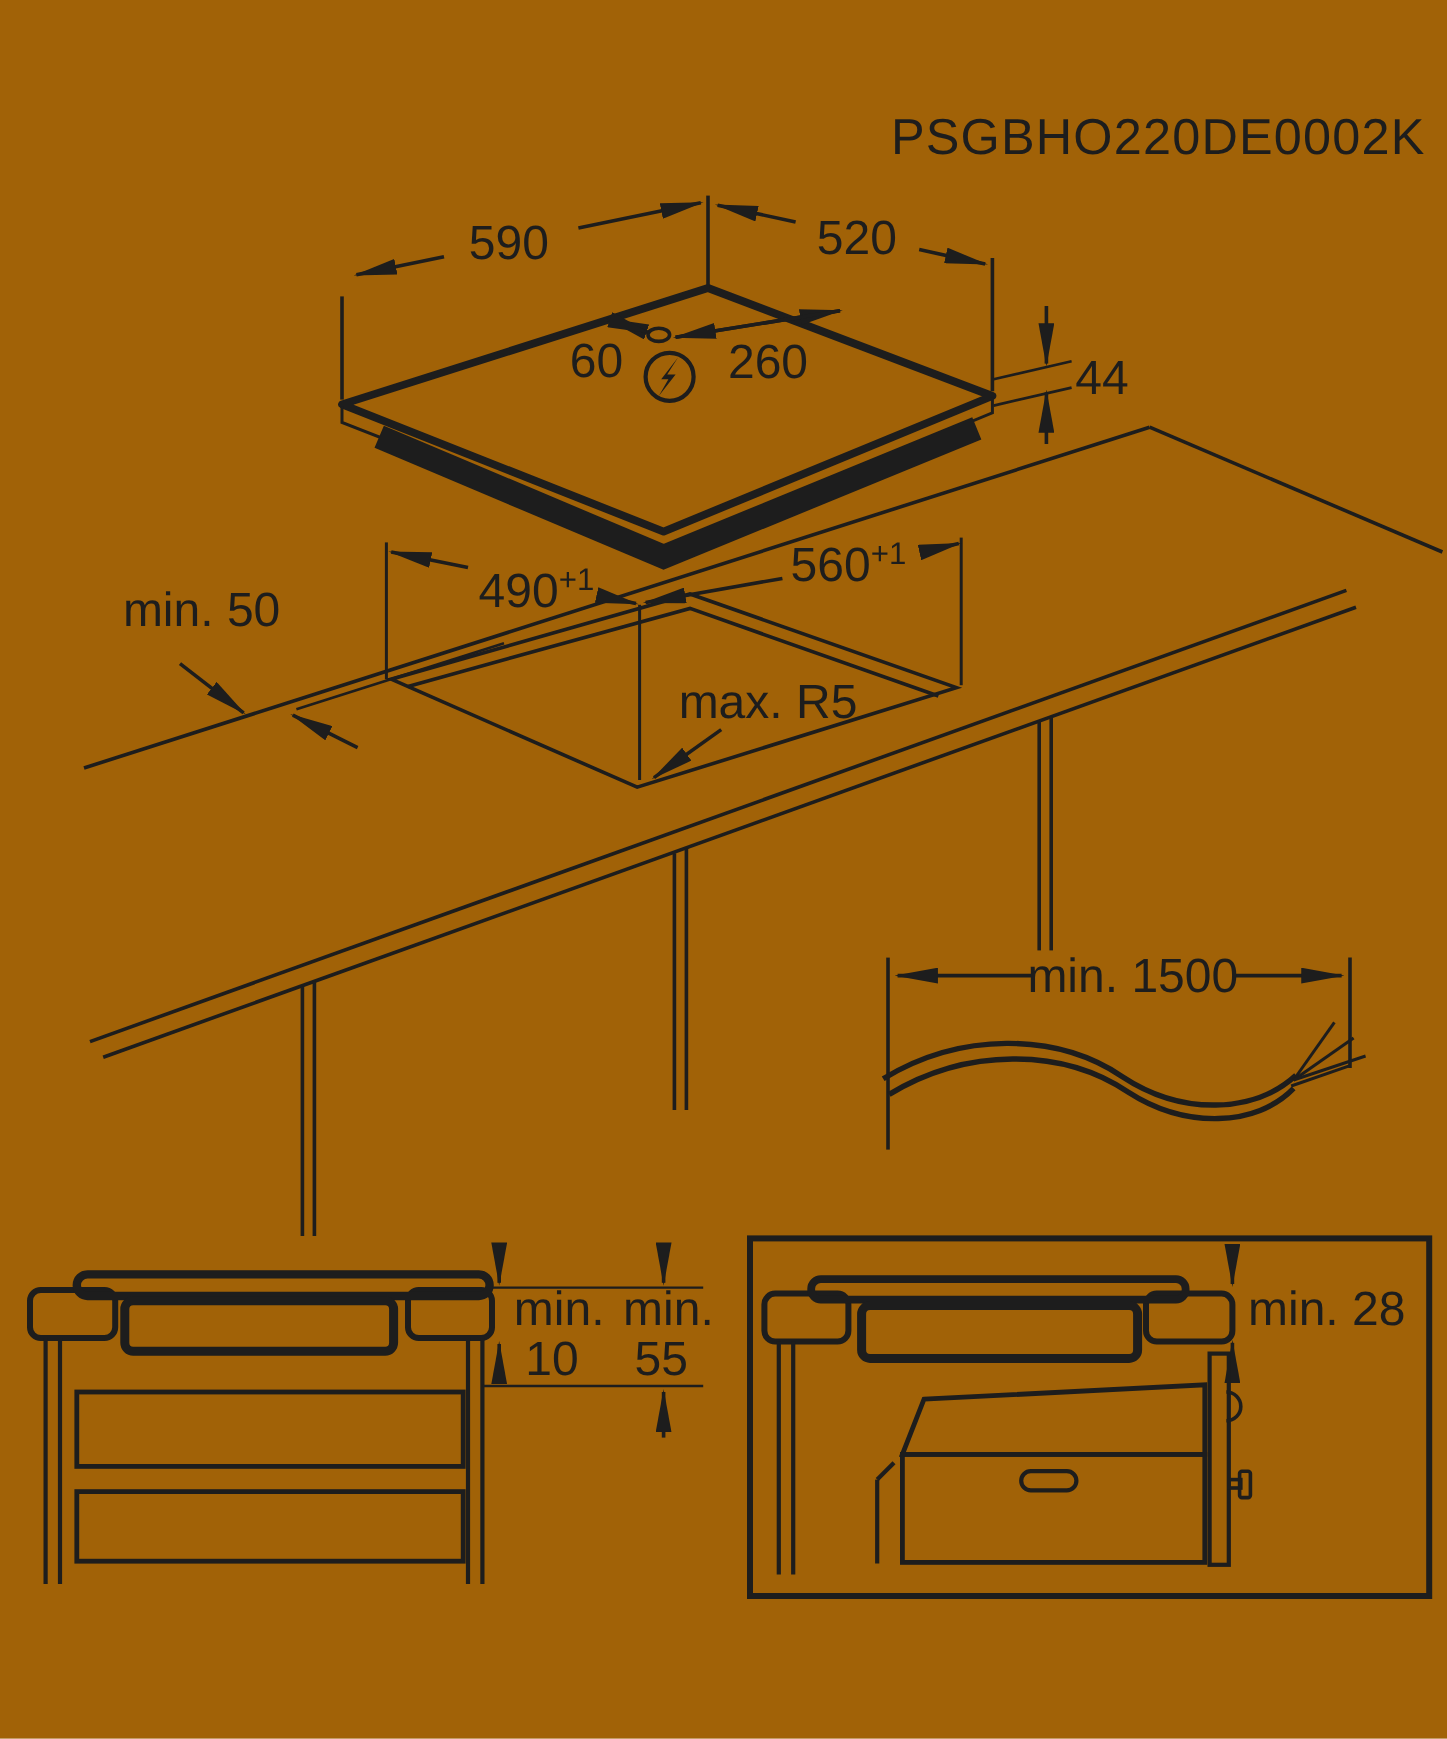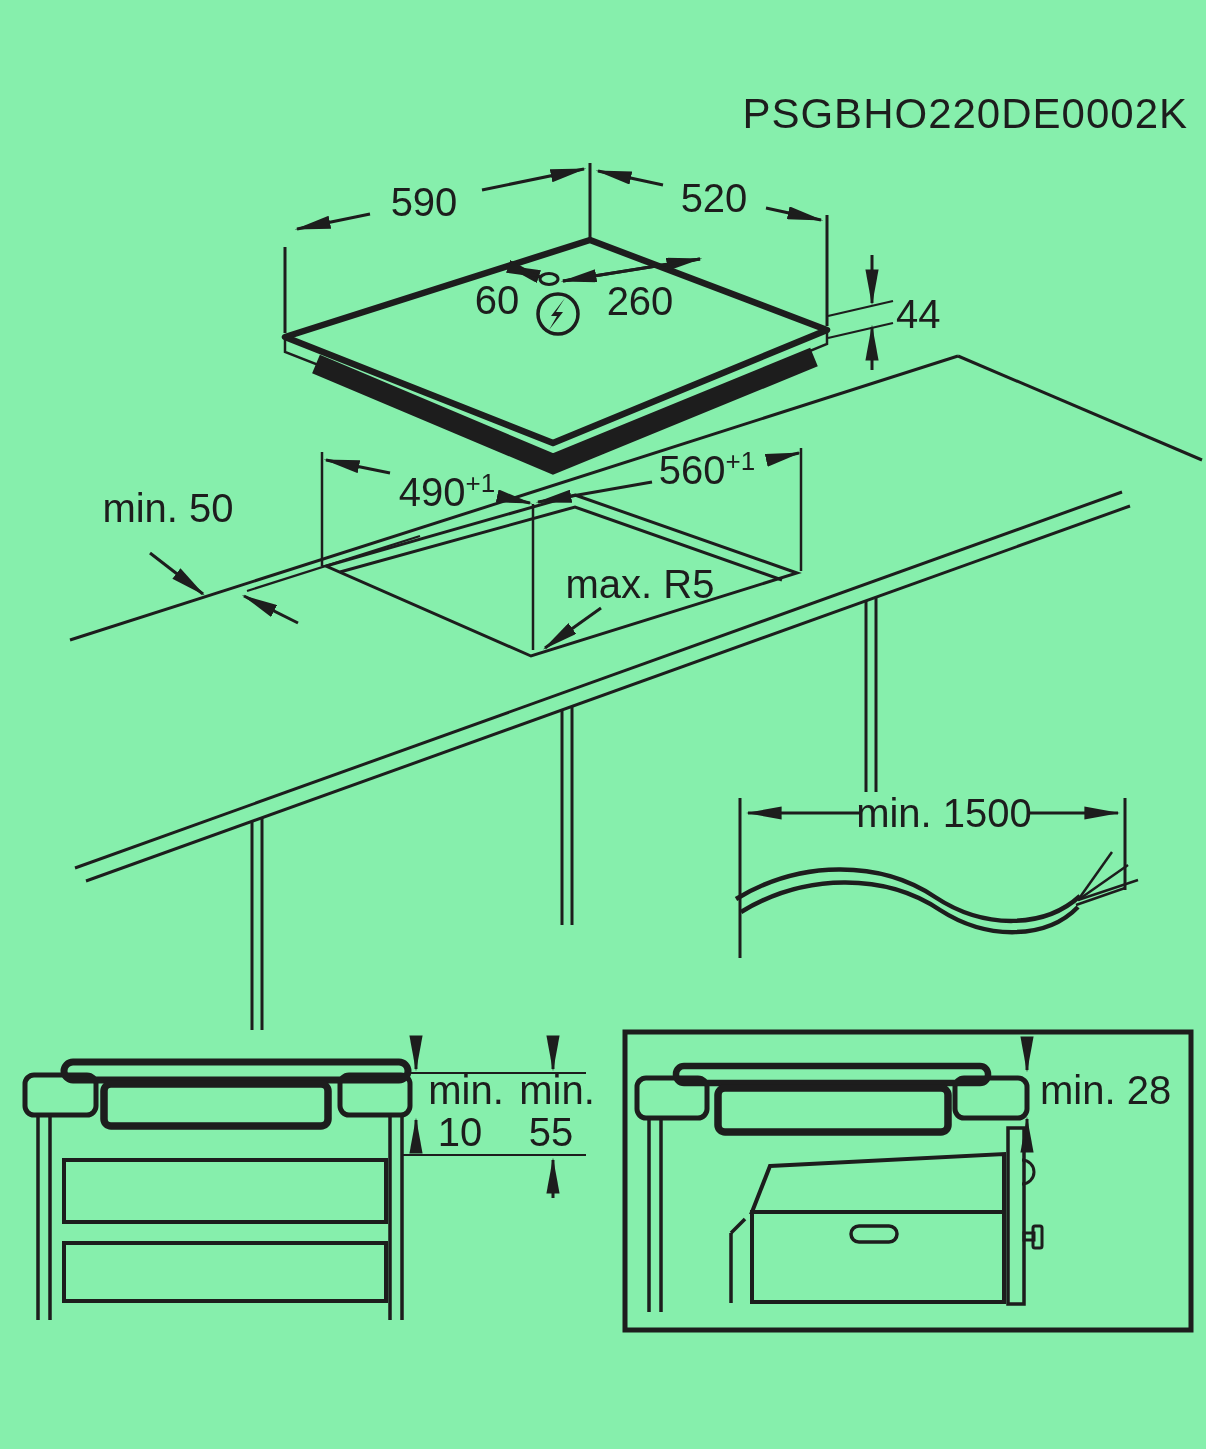"PSGBHO220DE0002K" .canvas { background: #86efac -> #a16207 }
